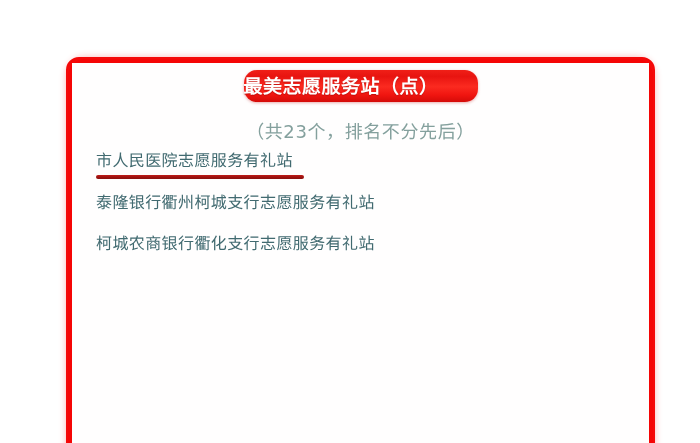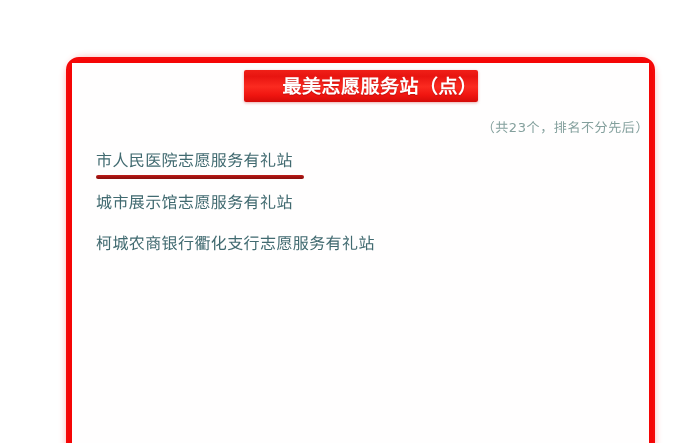"最美志愿服务站（点）" .title-pill { border-radius: 2px -> 13px; justify-content: flex-end -> flex-start }
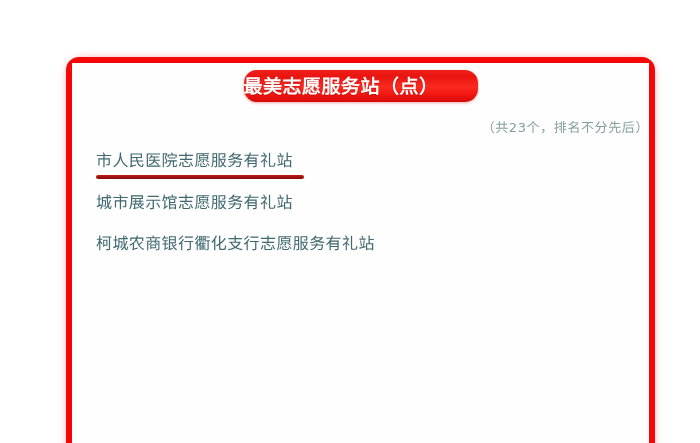"（共23个，排名不分先后）" .subtitle { font-size: 13px -> 18px; text-align: right -> center }
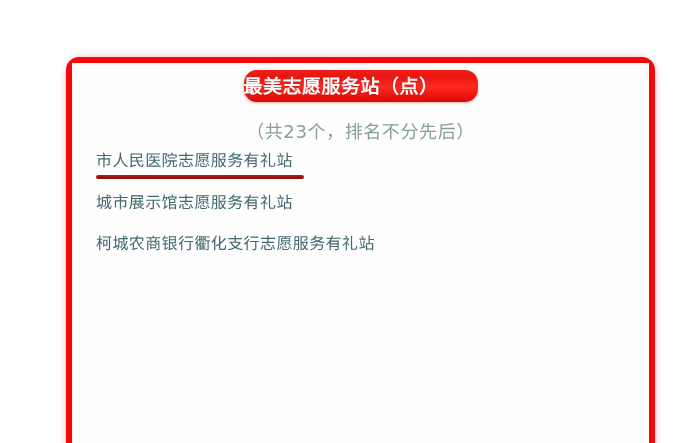"泰隆银行衢州柯城支行志愿服务有礼站" li.station-item { html: none -> <li><span>泰隆银行衢州柯城支行志愿服务有礼站</span></li> }
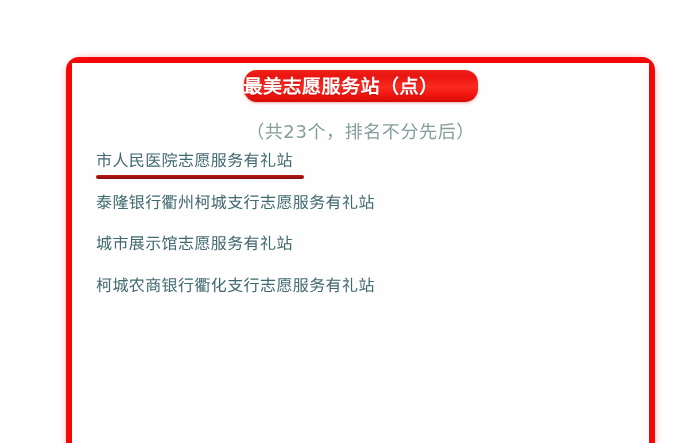"城市展示馆志愿服务有礼站" li.station-item { html: <li><span>城市展示馆志愿服务有礼站</span></li> -> none }
